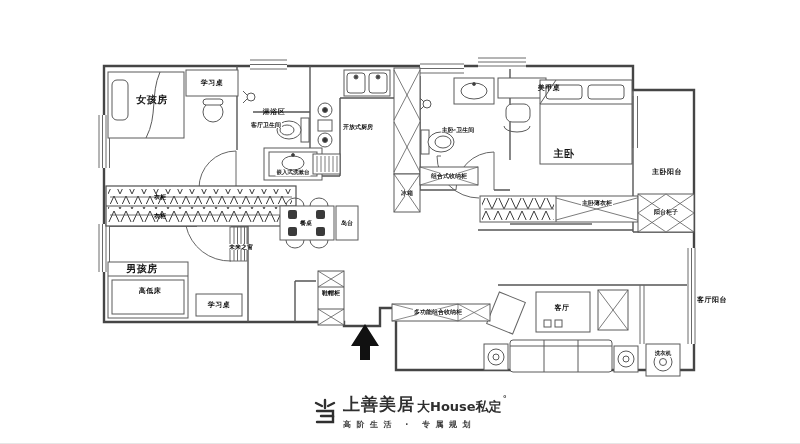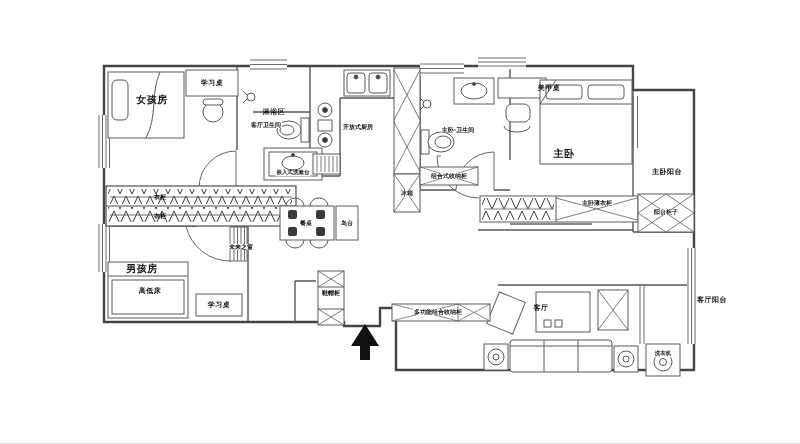"客厅" div.lbl { left: 541px -> 562px }
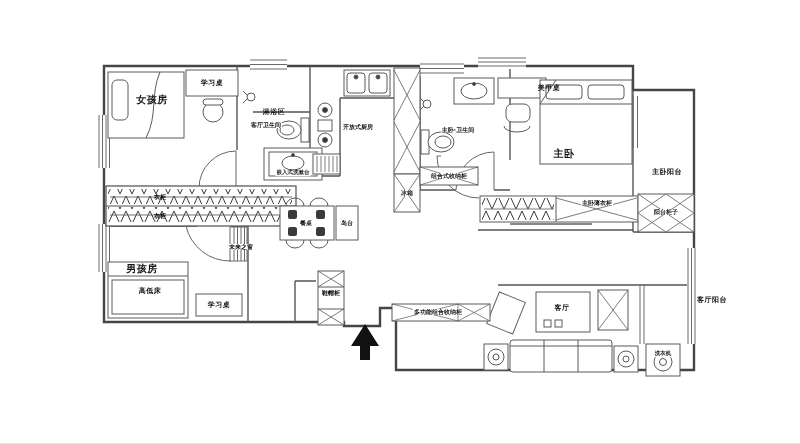"上善美居" div.logo { html: none -> <div> <svg> <g> <path></path> <path></path> <path></path> <path></path> <path></path> </g> </svg> <div> <div> <span>上善美居</span> <span>大House私定</span> <span>°</span> </div> <div>高阶生活 · 专属规划</div> </div> </div> }
